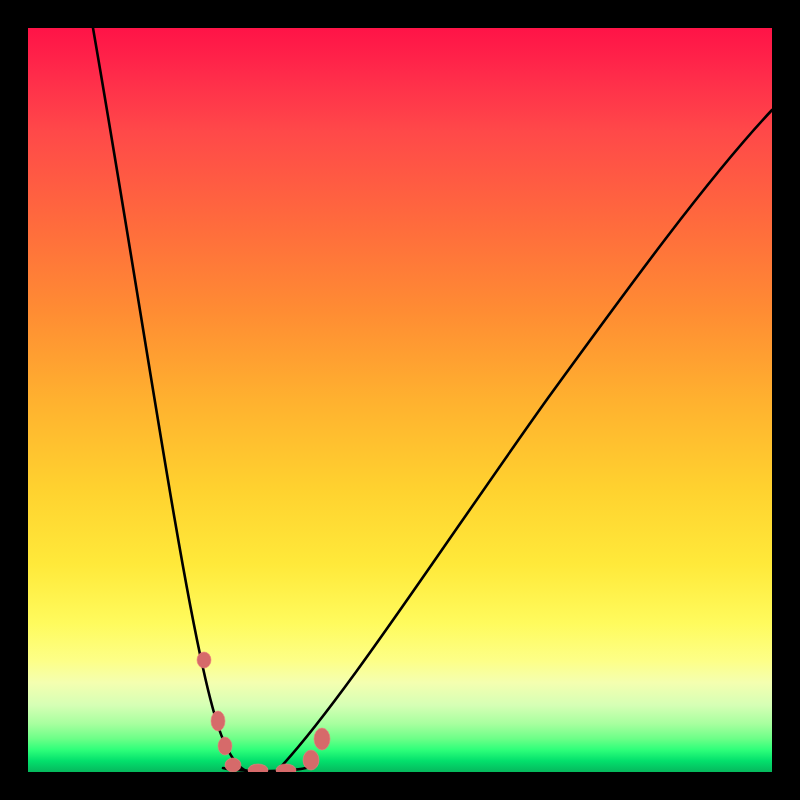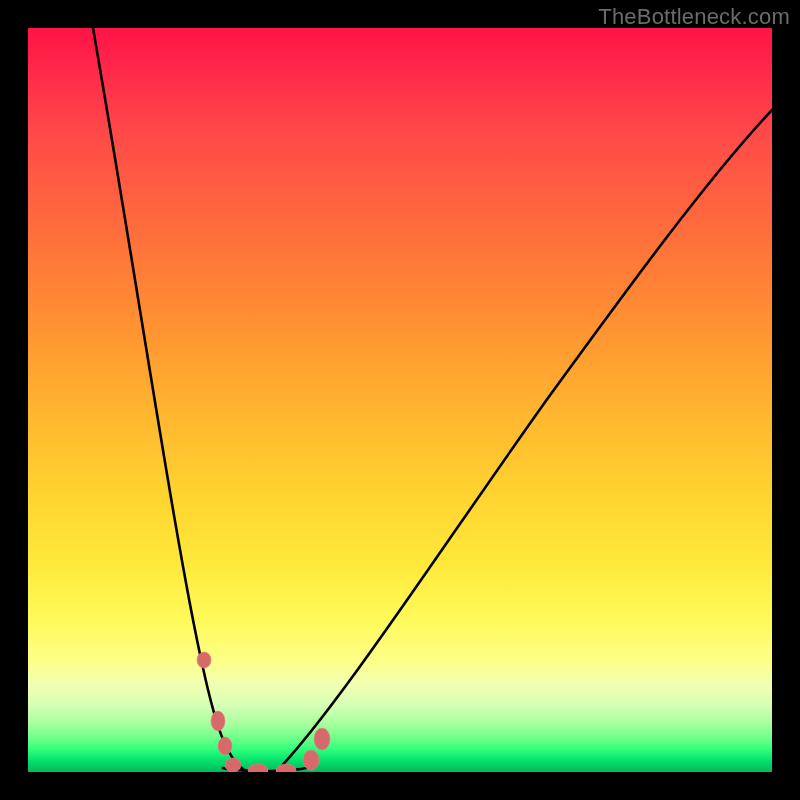"TheBottleneck.com" div.watermark { html: <div>TheBottleneck.com</div> -> none }
